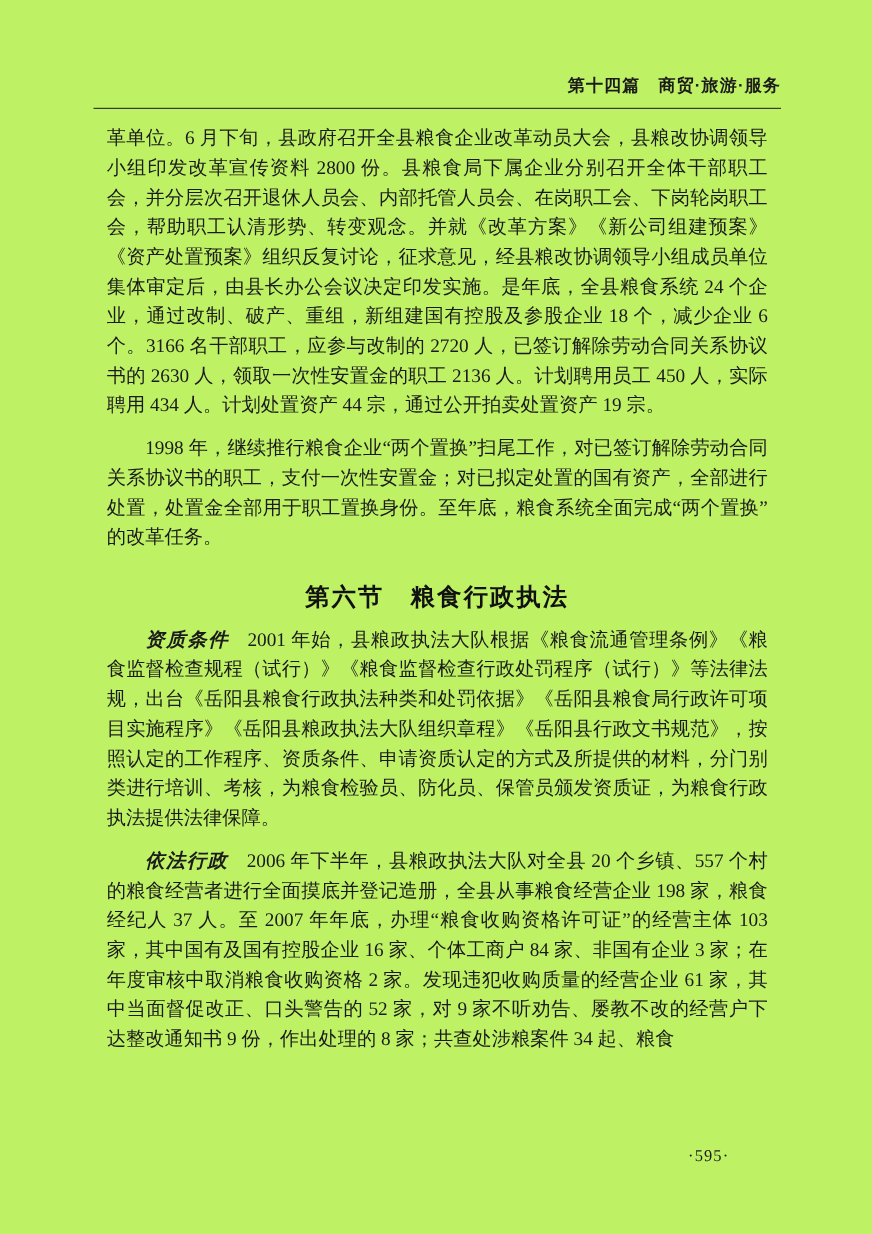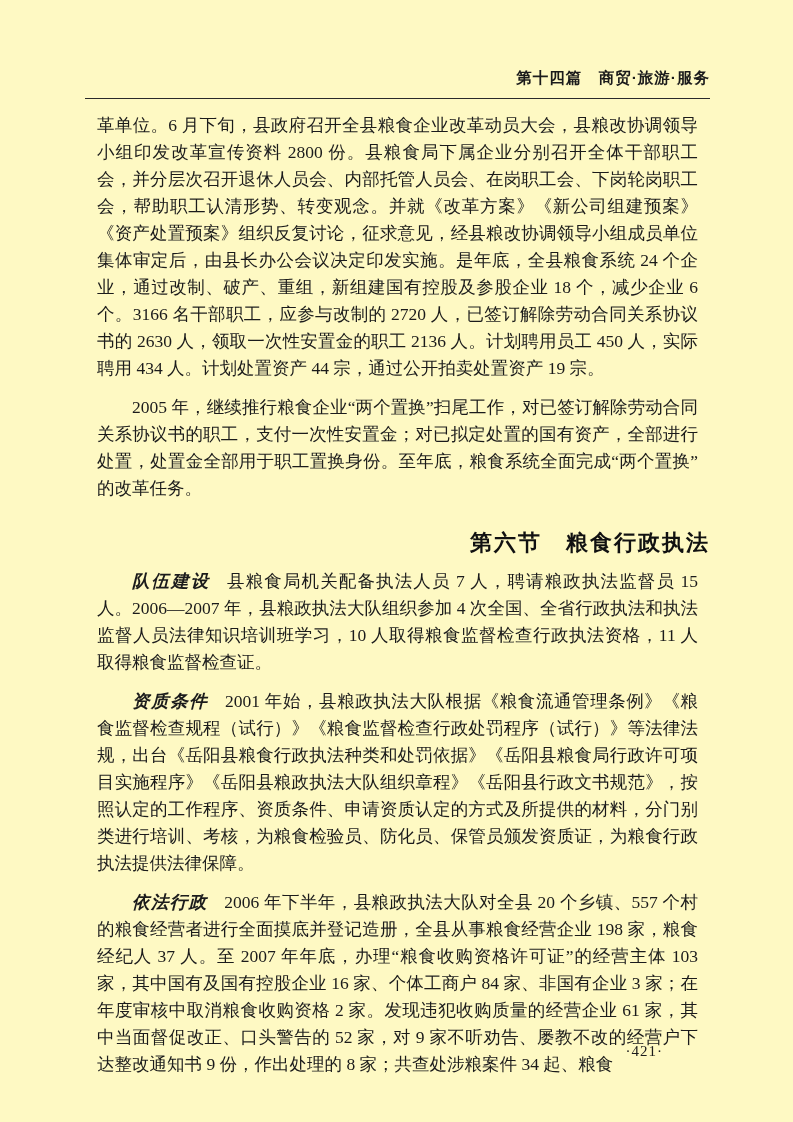"第十四篇 商贸·旅游·服务" .page { background: #fef9c3 -> #bef264 }
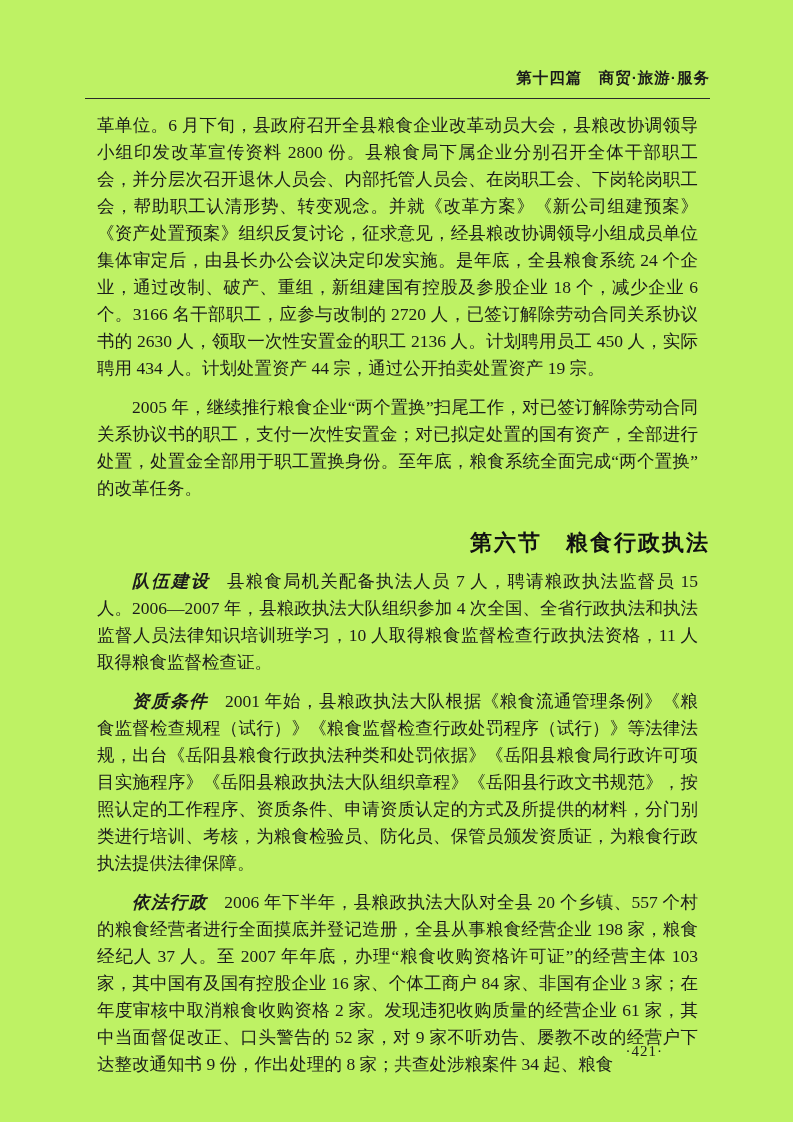"2005" p.para { text: 2005 -> 1998 }
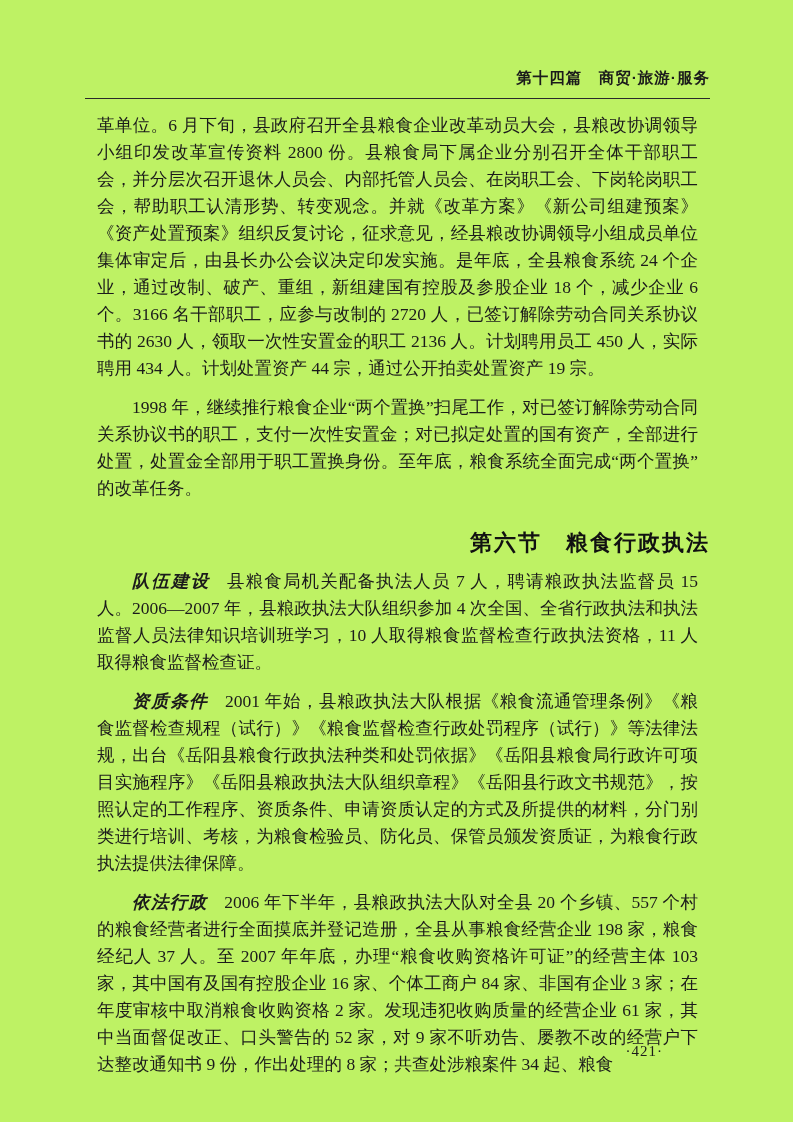"第六节 粮食行政执法" .section-title { text-align: right -> center }
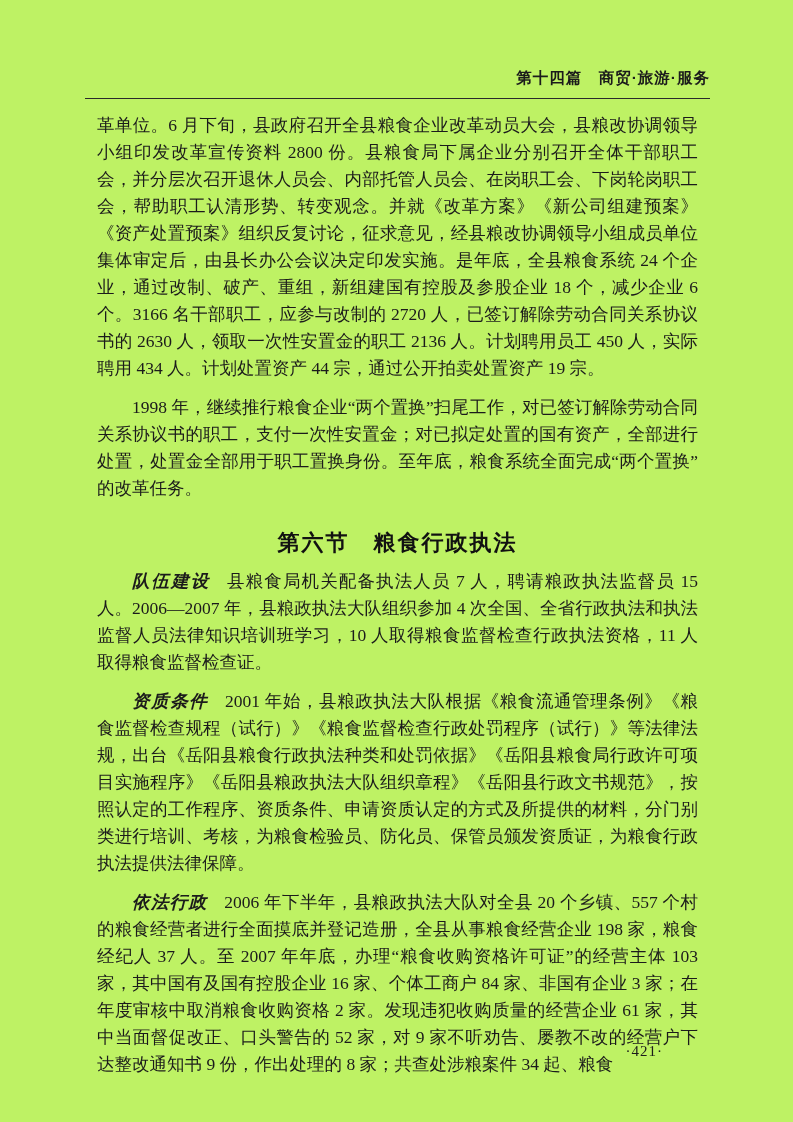"队伍建设 县粮食局机关配备执法人员 7 人，聘请粮政执法监督员 15" p.para { html: <p><b>队伍建设</b><span>县粮食局机关配备执法人员 7 人，聘请粮政执法监督员 15 人。2006—2007 年，县粮政执法大队组织参加 4 次全国、全省行政执法和执法监督人员法律知识培训班学习，10 人取得粮食监督检查行政执法资格，11 人取得粮食监督检查证。</span></p> -> none }
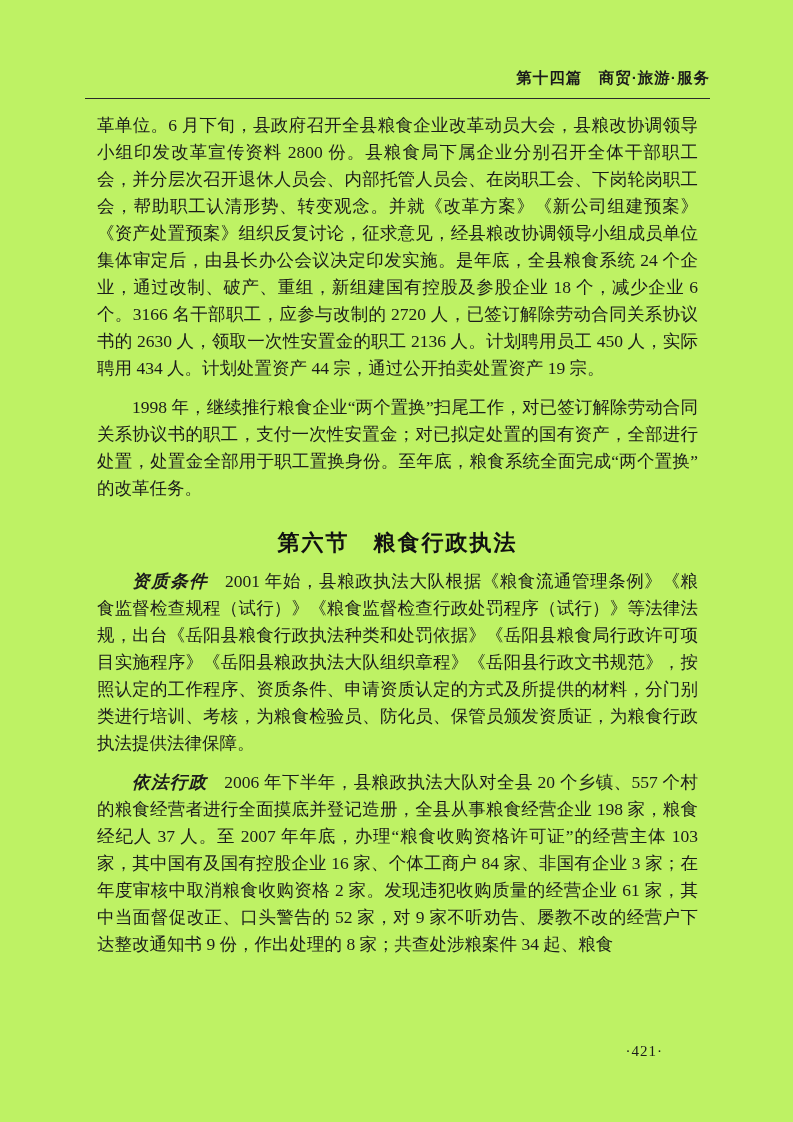"·421·" div.page-number { text: 421 -> 595 }
